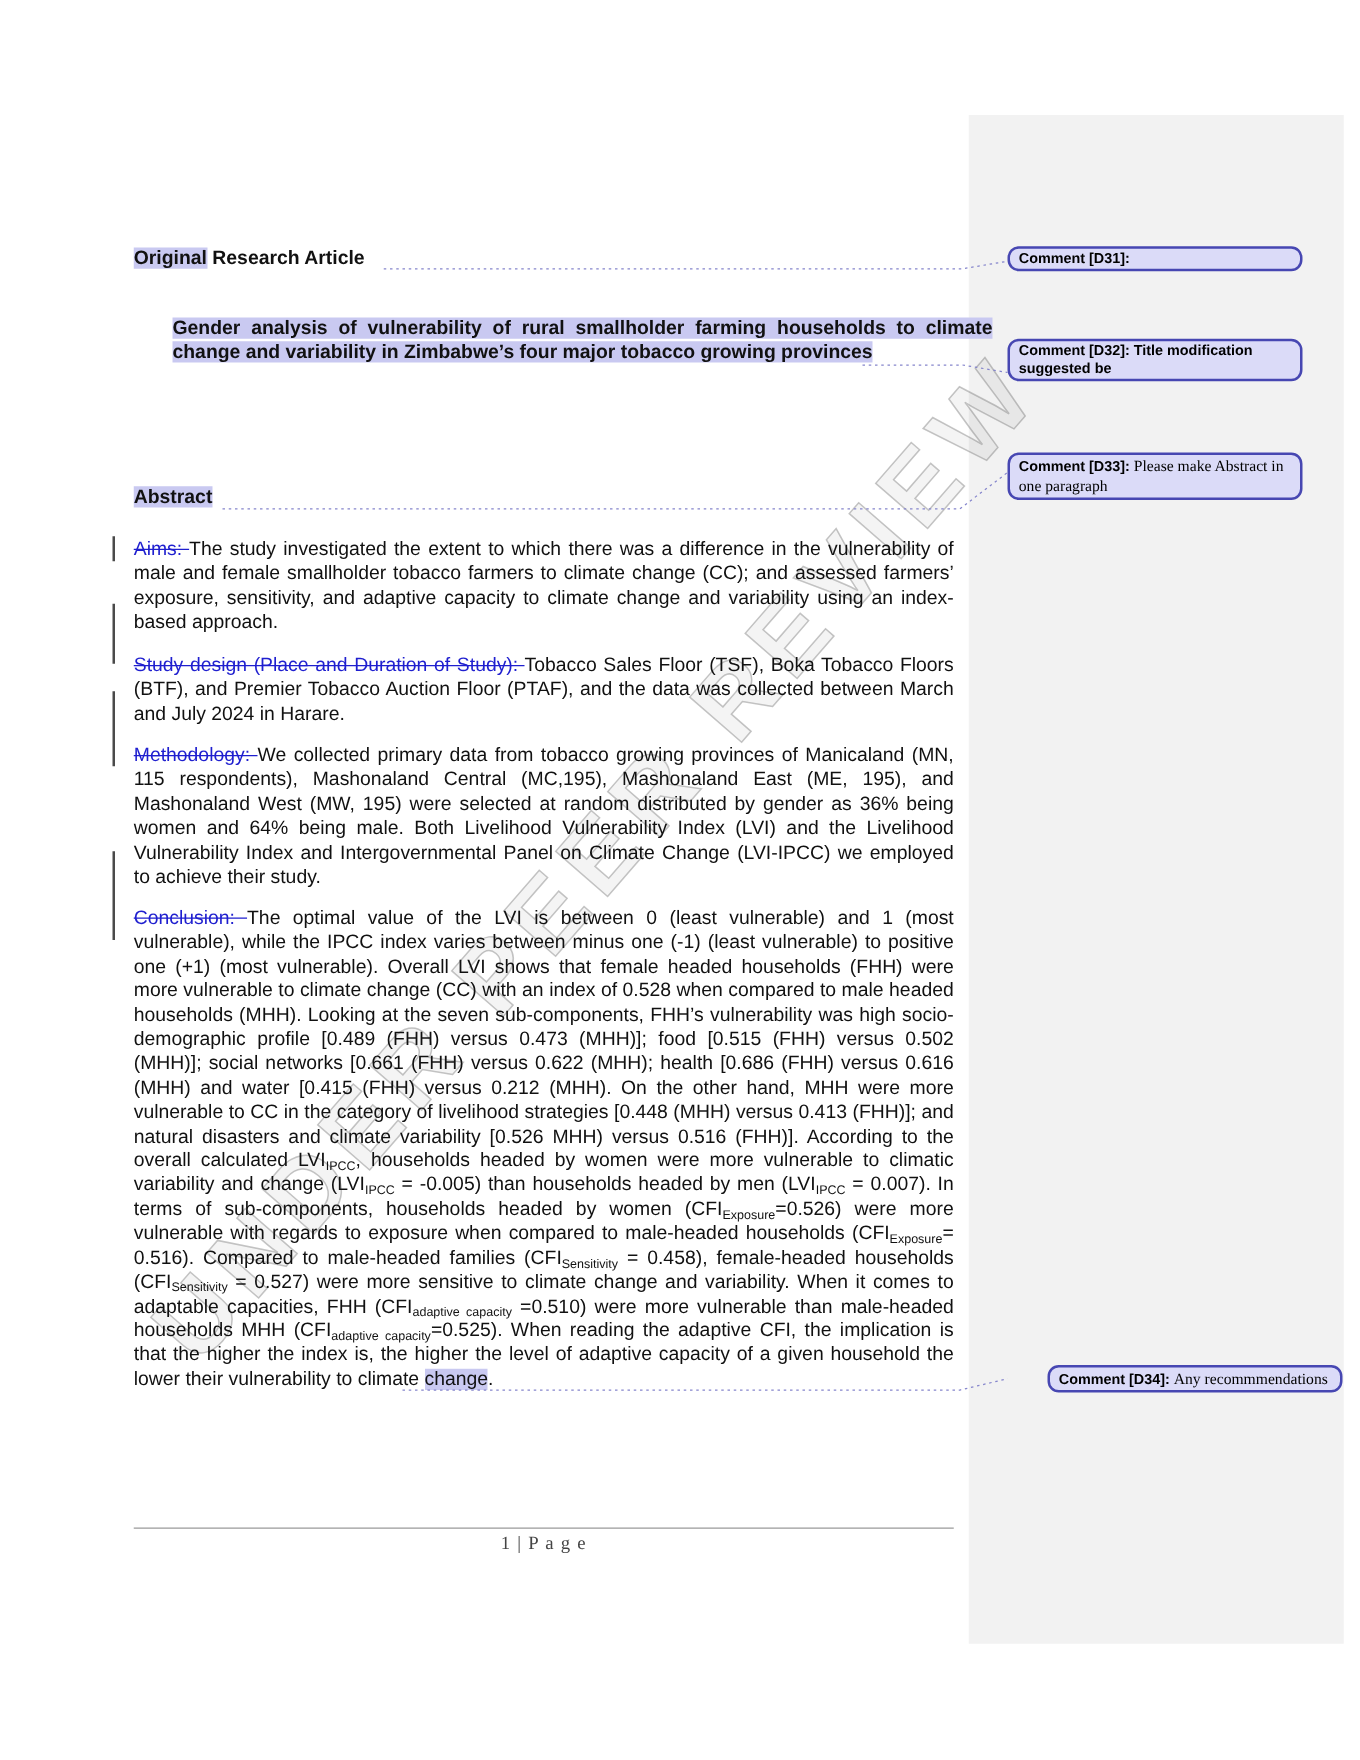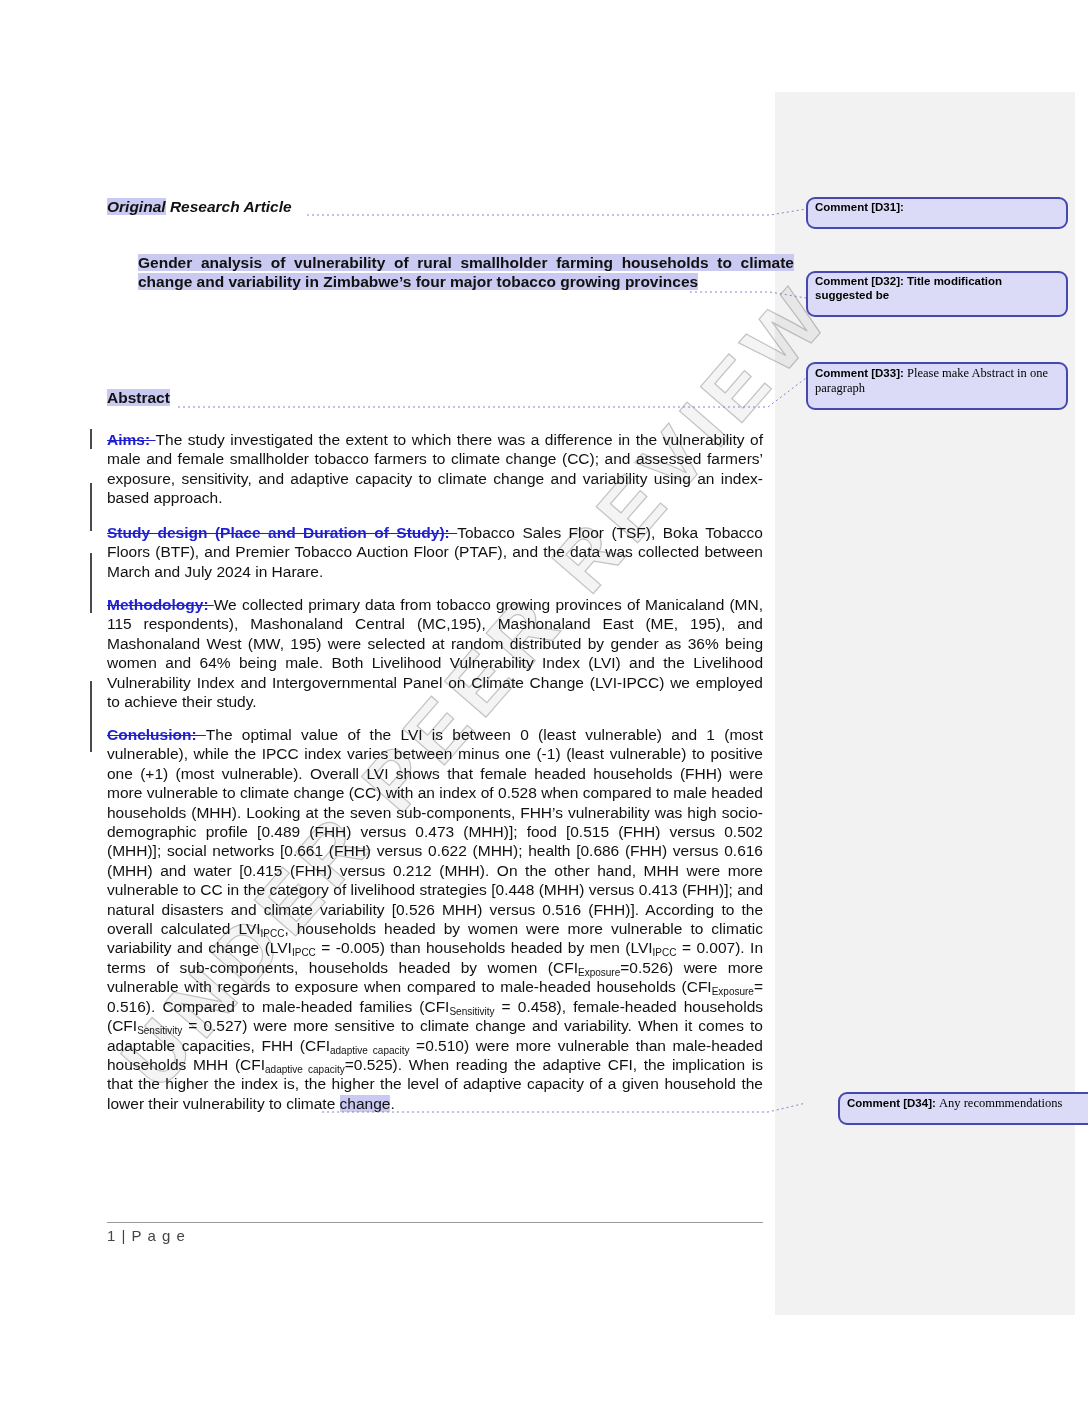"Original Research Article" .doc-header { font-style: italic -> none }
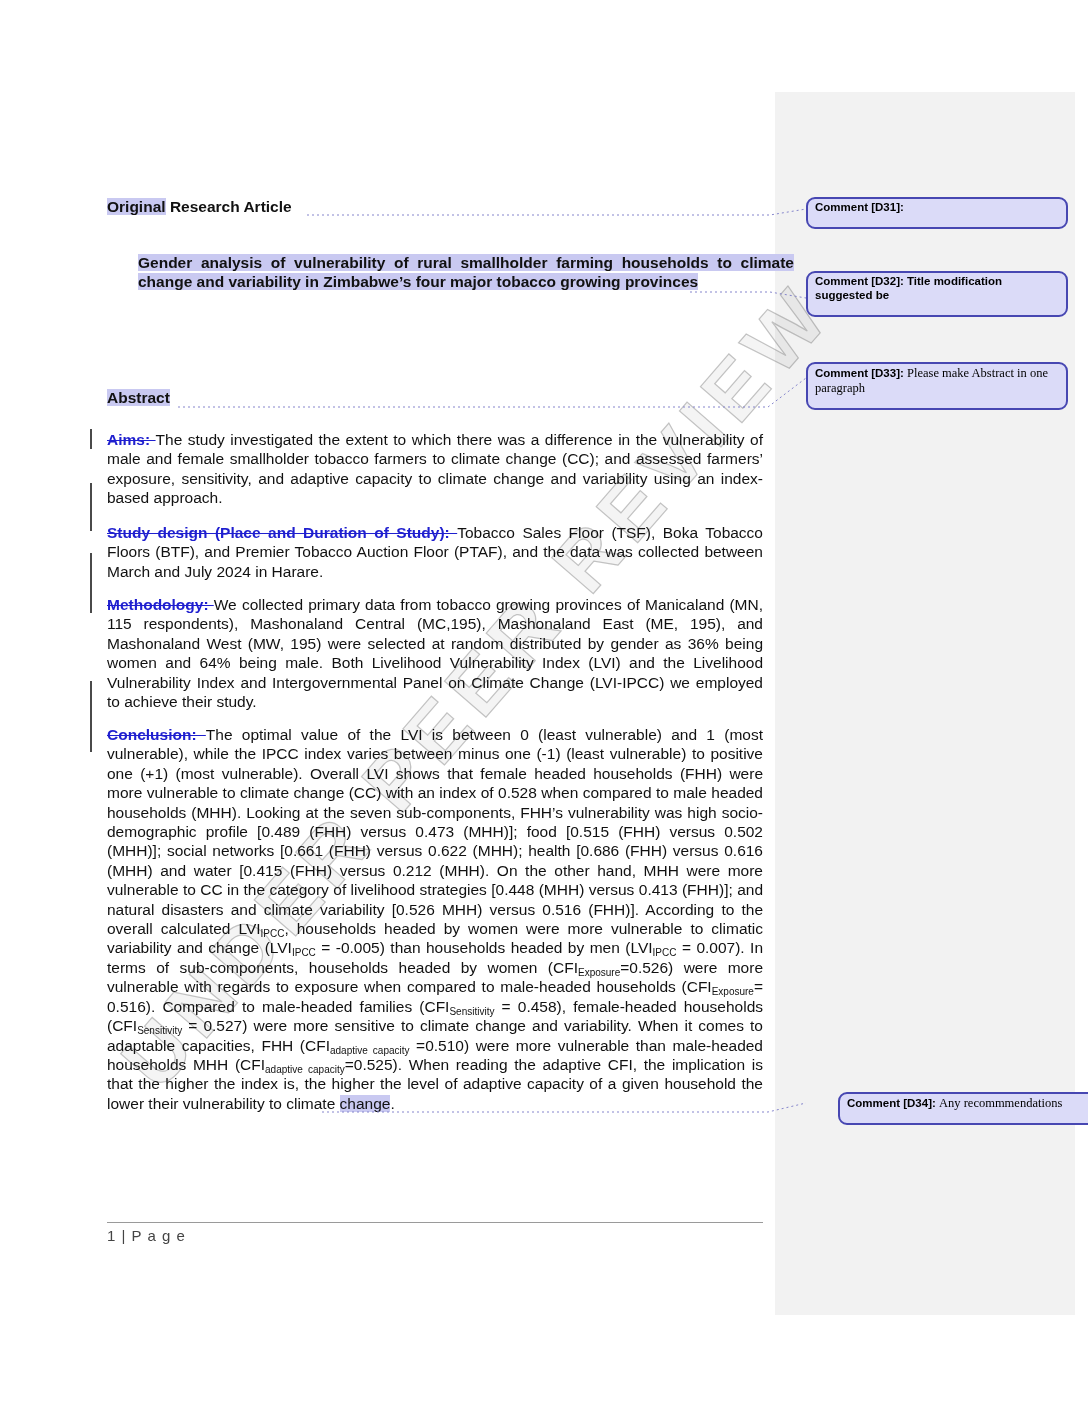"Comment [D31]:" .comment-box { padding: 2px 7px 12px 7px -> 2px 7px 0 7px; width: 262px -> 236px }
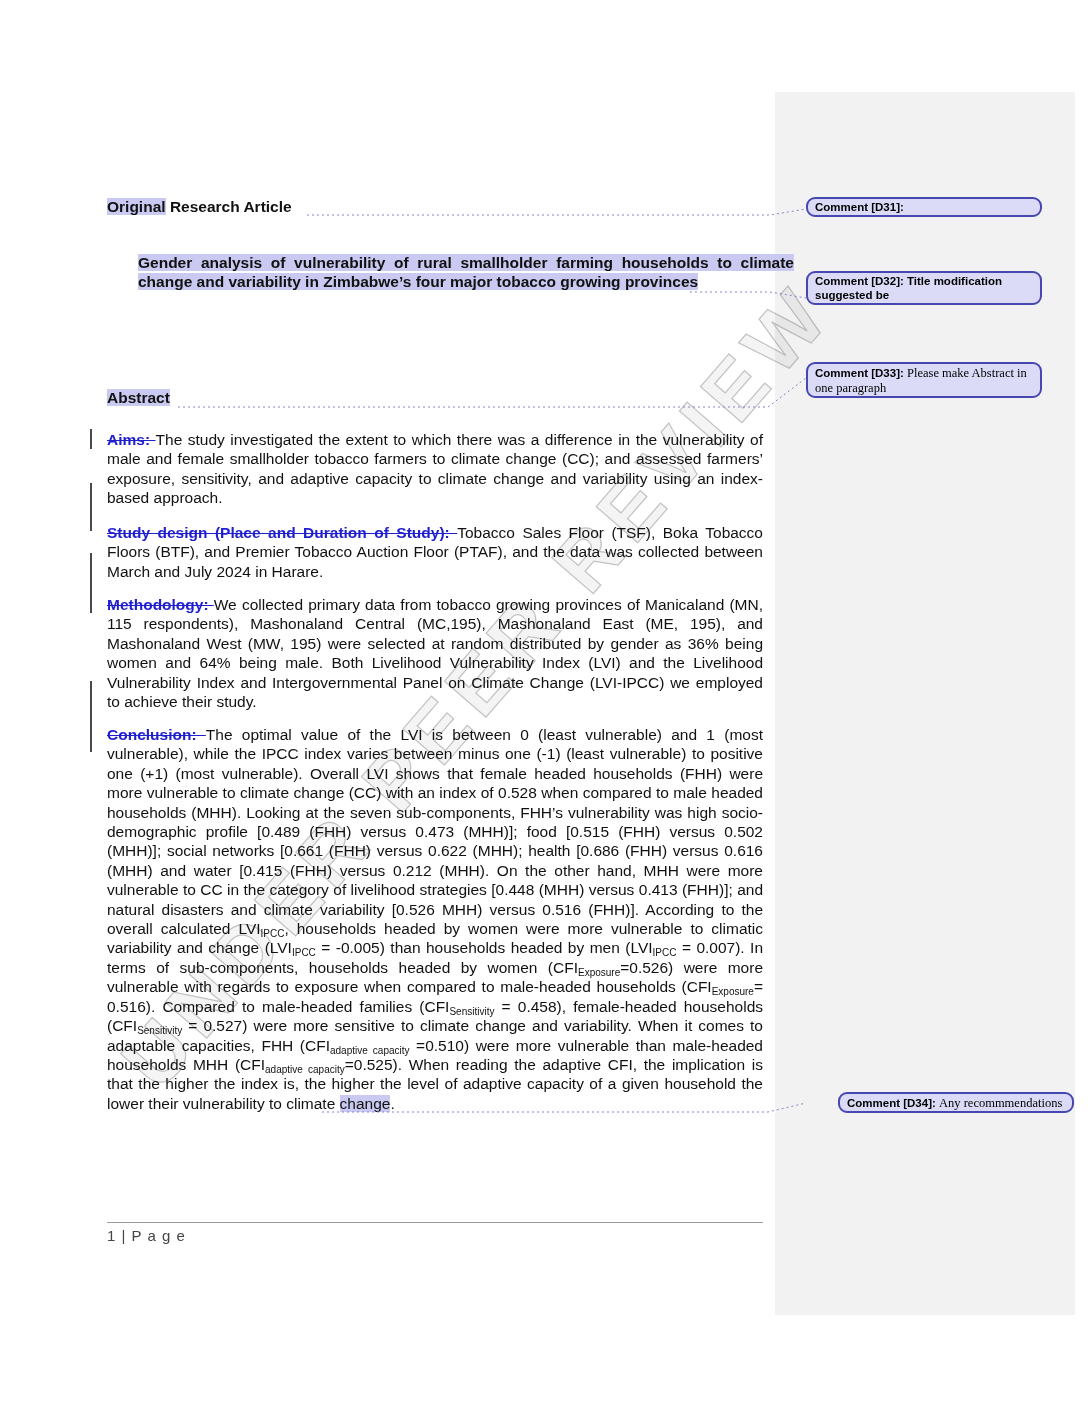"Aims:" .seg-del { font-weight: bold -> normal }
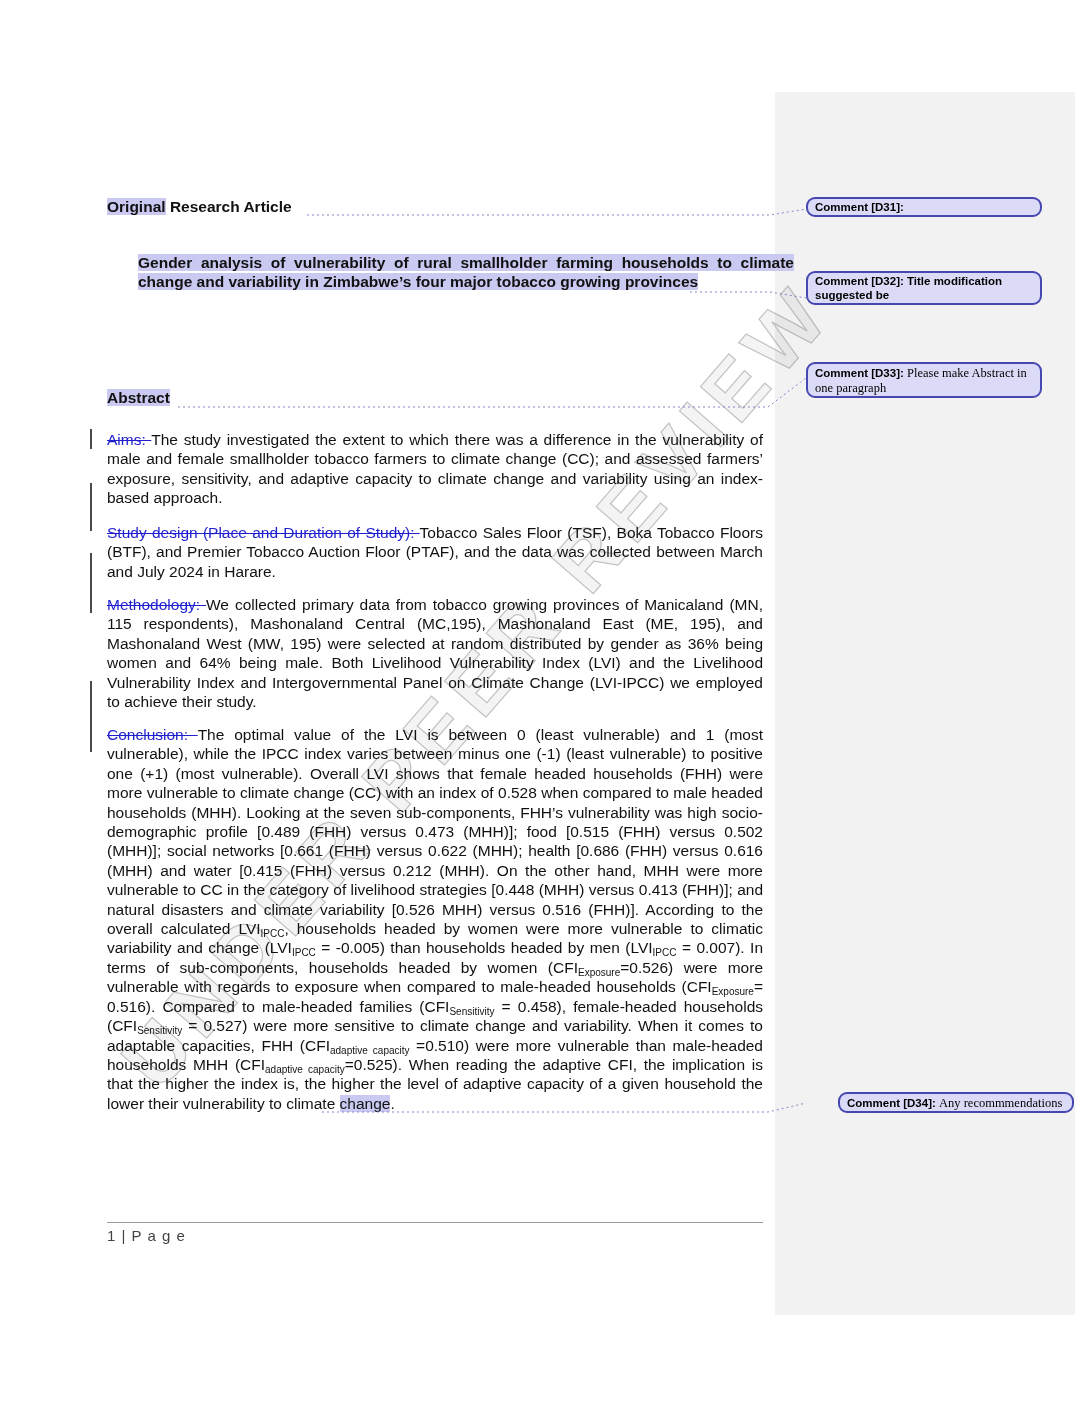"1 | P a g" .page-number { font-family: Liberation Sans, sans-serif -> Liberation Serif, serif; text-align: left -> center }
